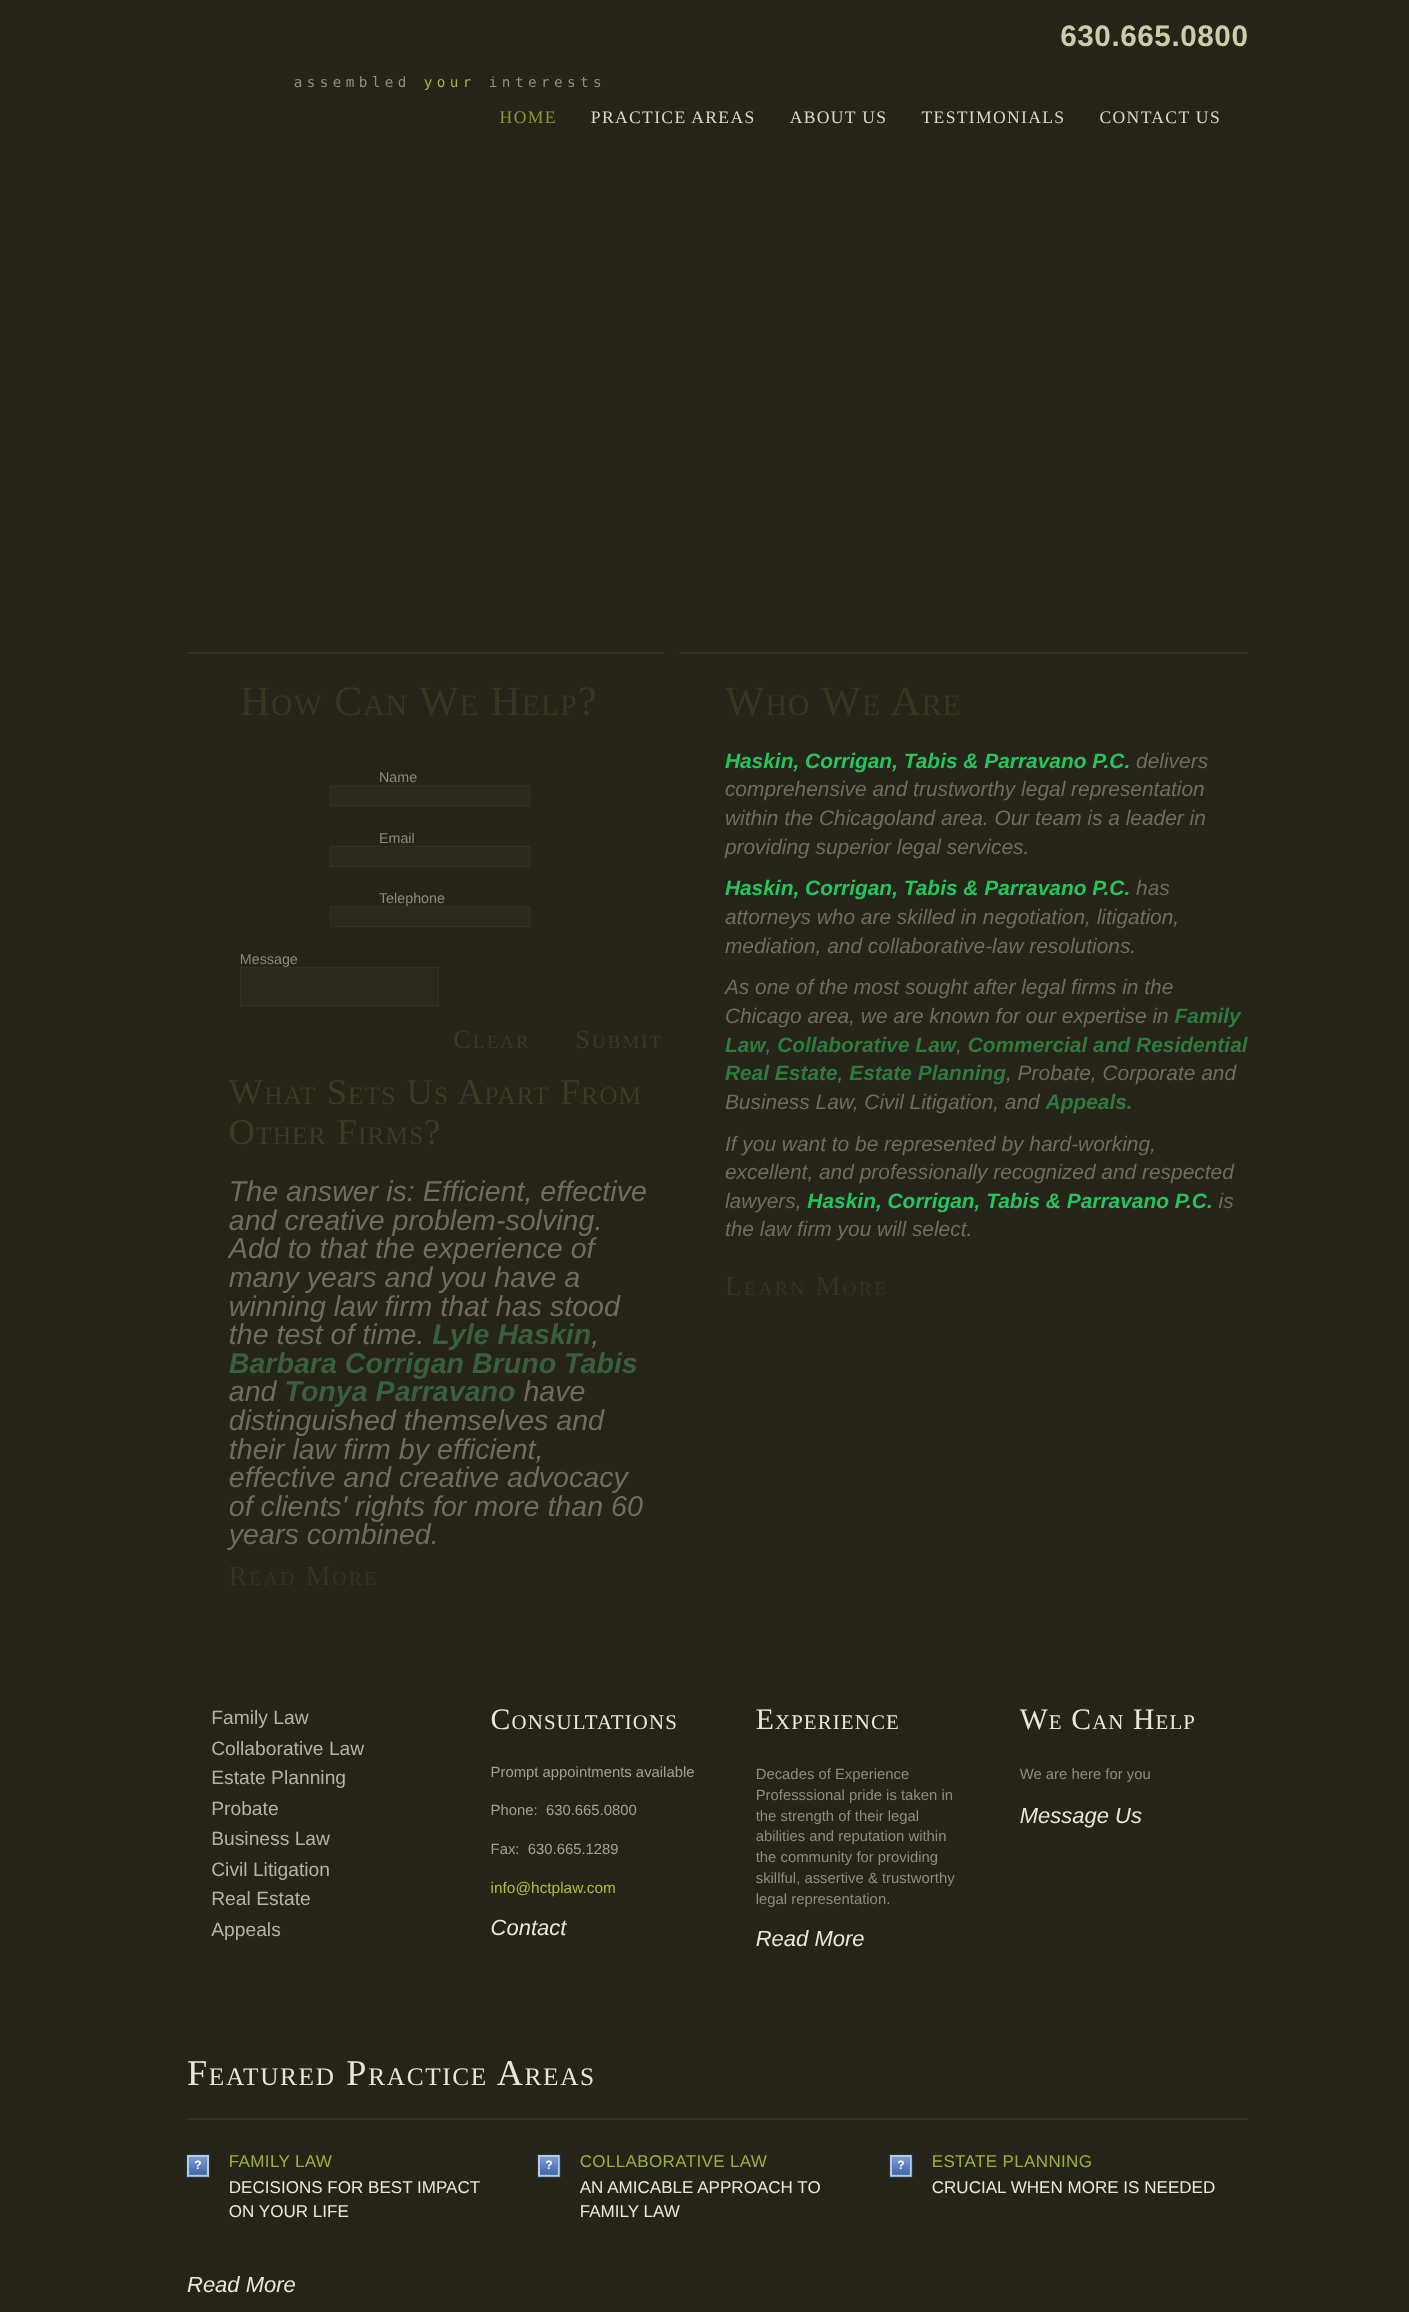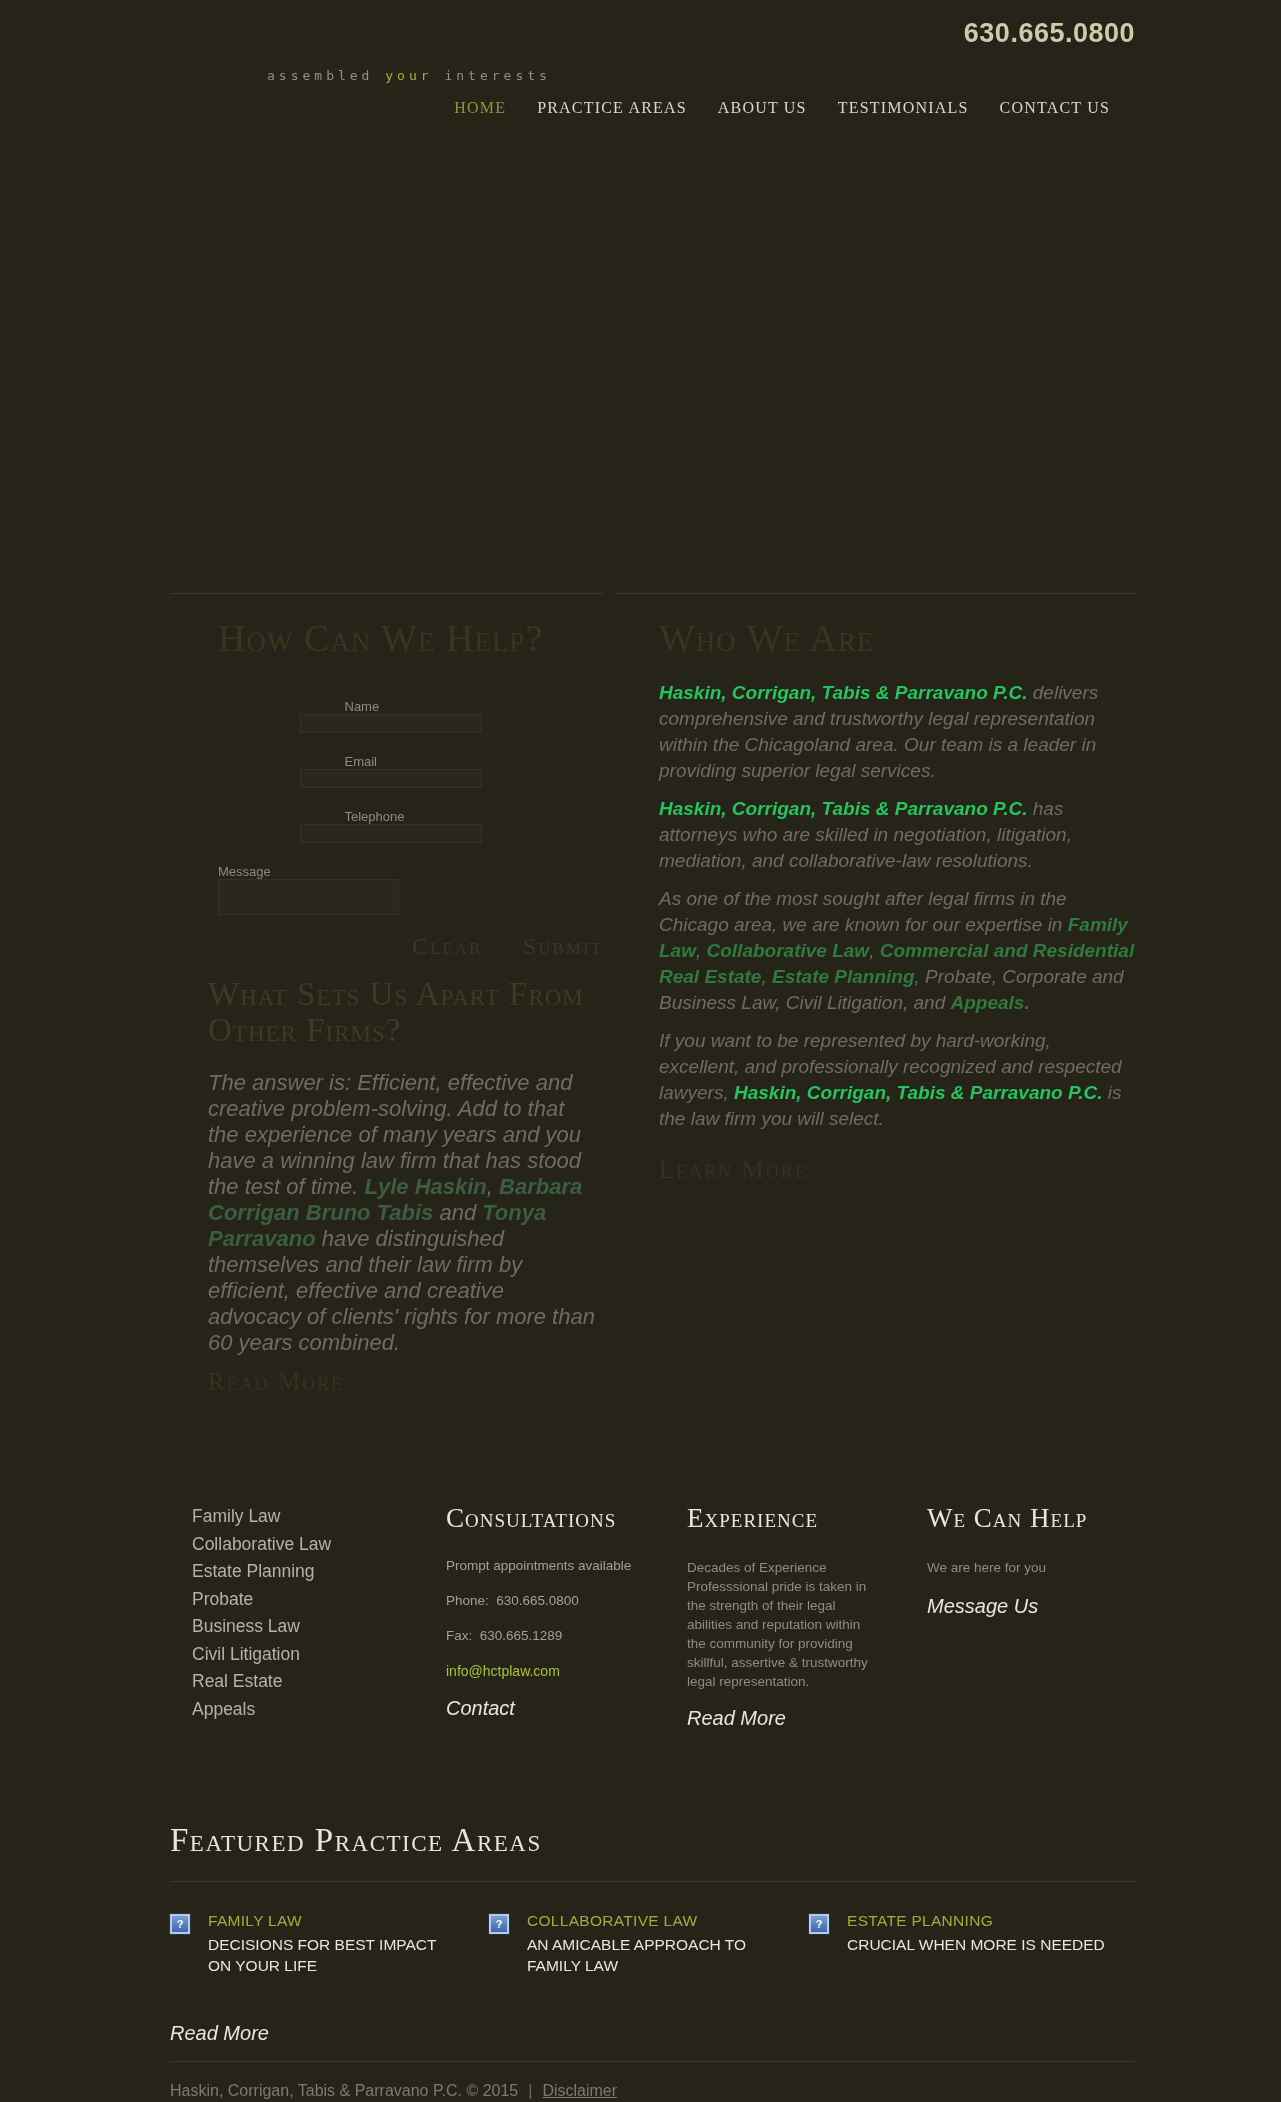"The answer is: Efficient, effective" .apart-para { font-size: 22px -> 26px }
